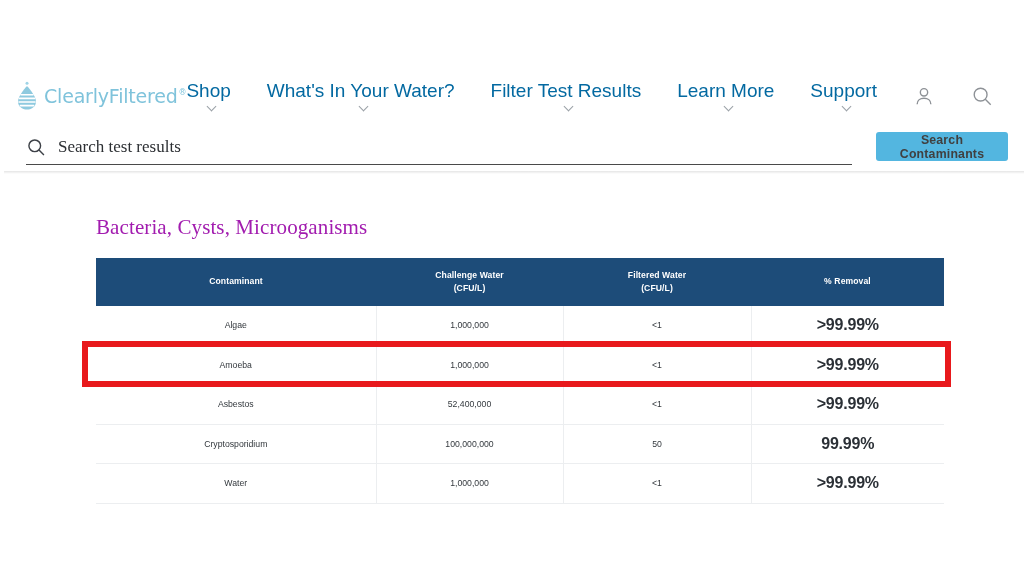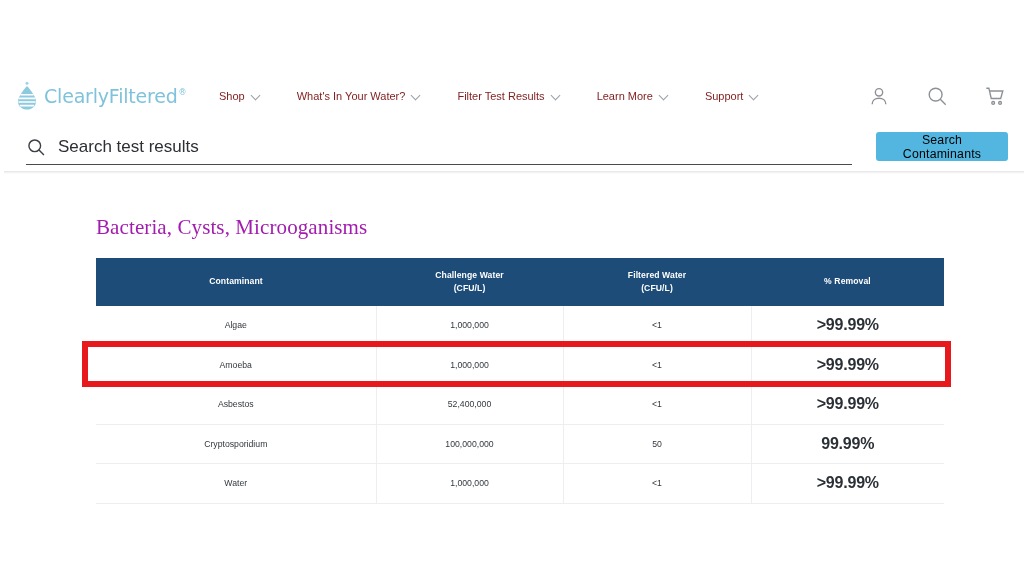"Shop" .nav-item { color: #7f1d1d -> #0369a1; flex-direction: none -> column; font-size: 11px -> 19px }
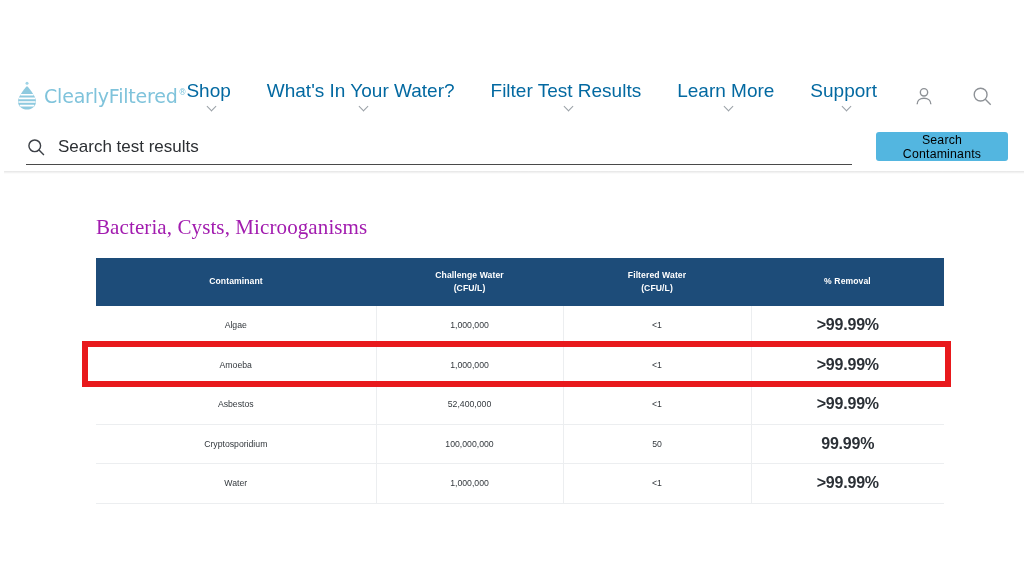"Search test results" .search-input { font-family: Liberation Sans, sans-serif -> Liberation Serif, serif }
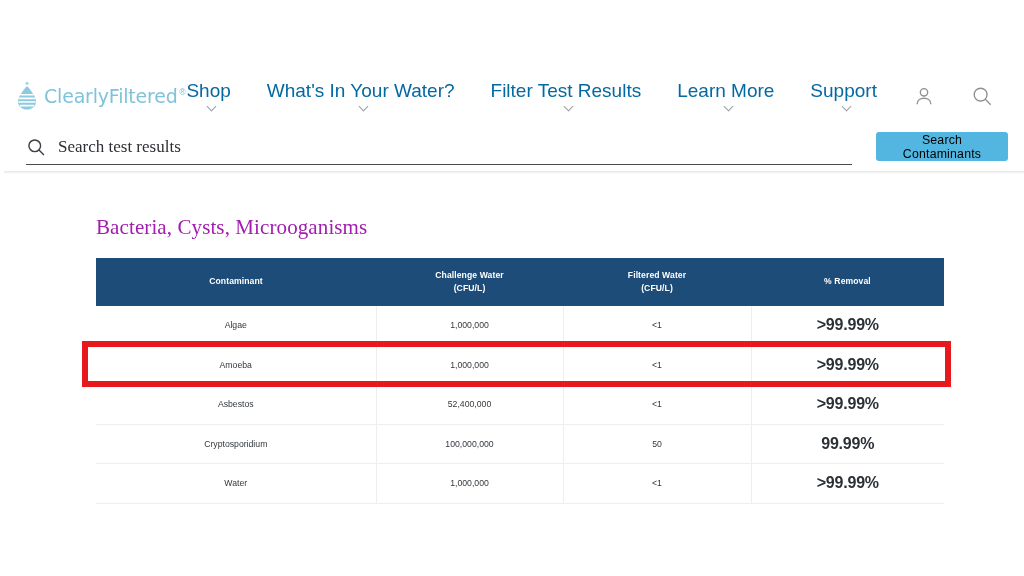"Search Contaminants" .search-btn { color: #000000 -> #404040; font-weight: none -> bold }
